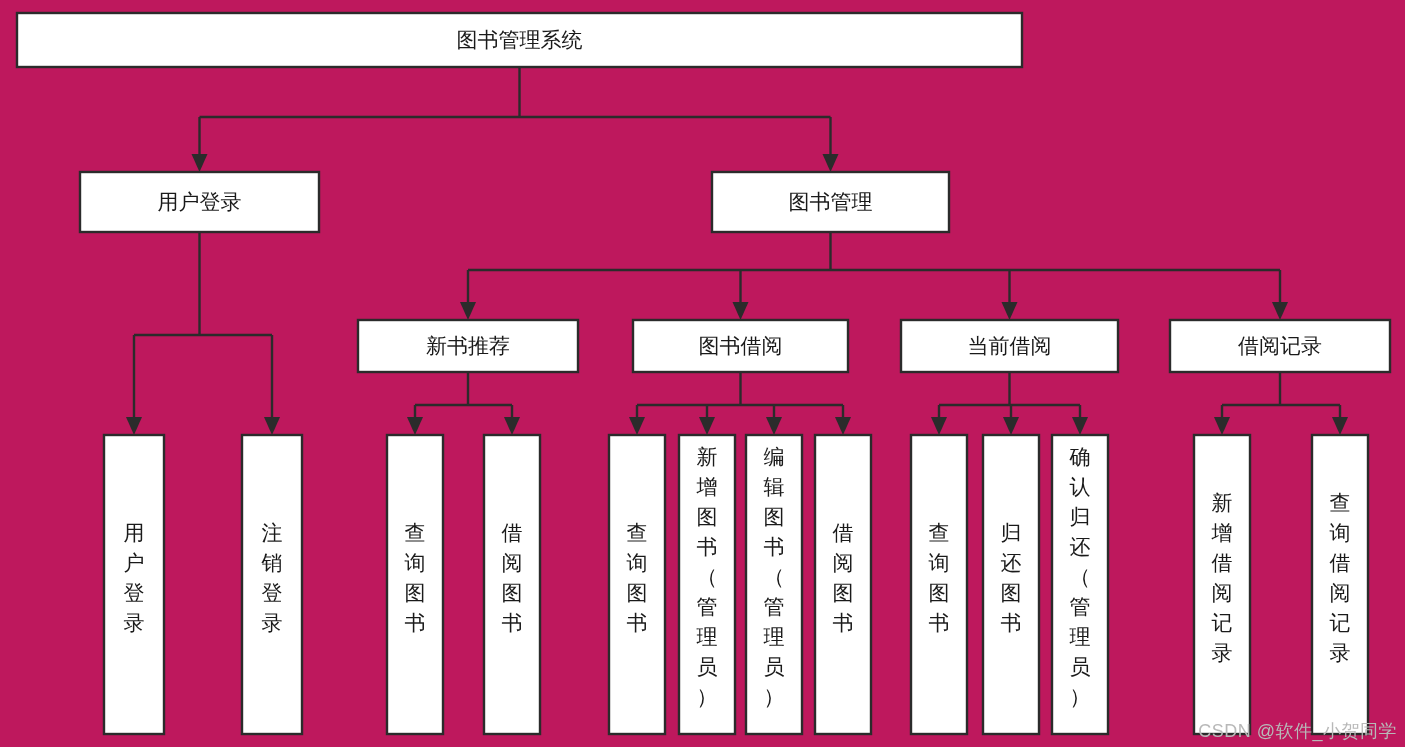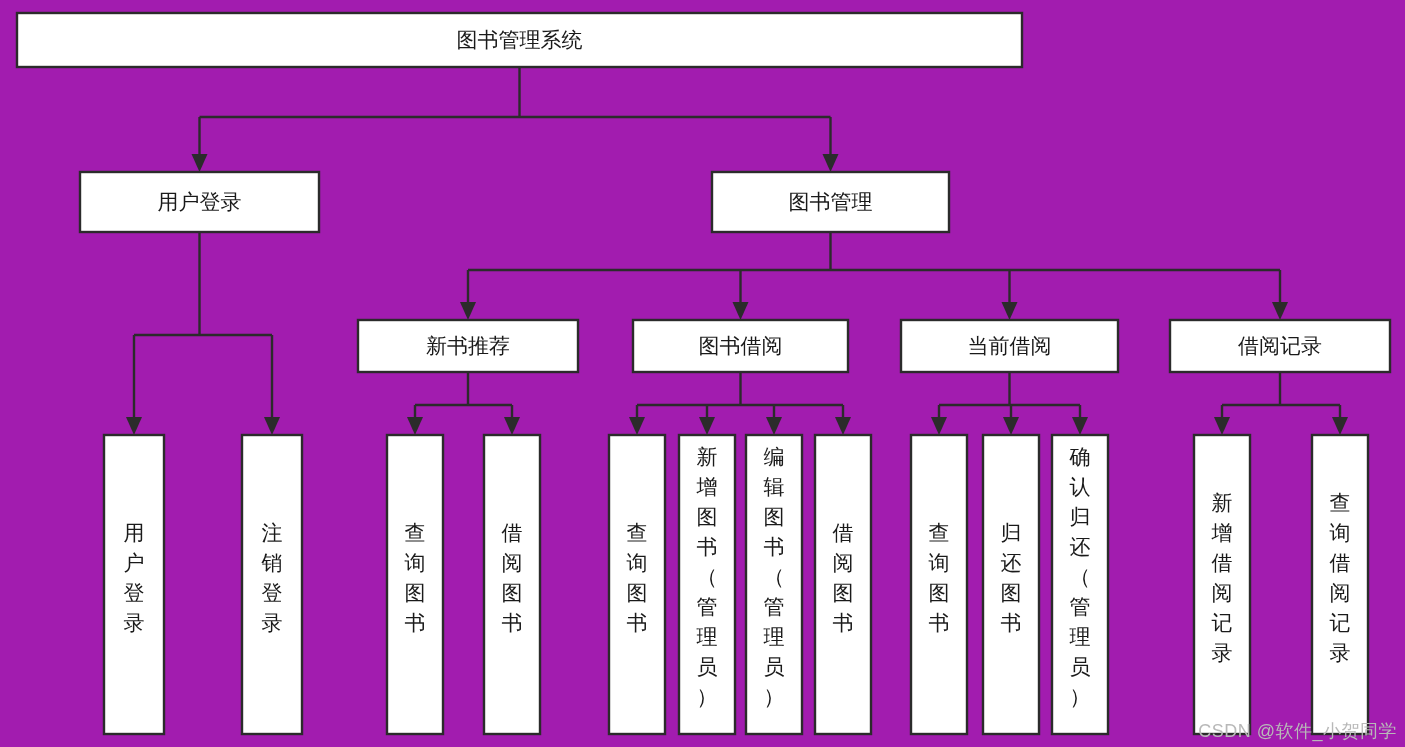"图书管理系统" #diagram-root { background: #a21caf -> #be185d }
